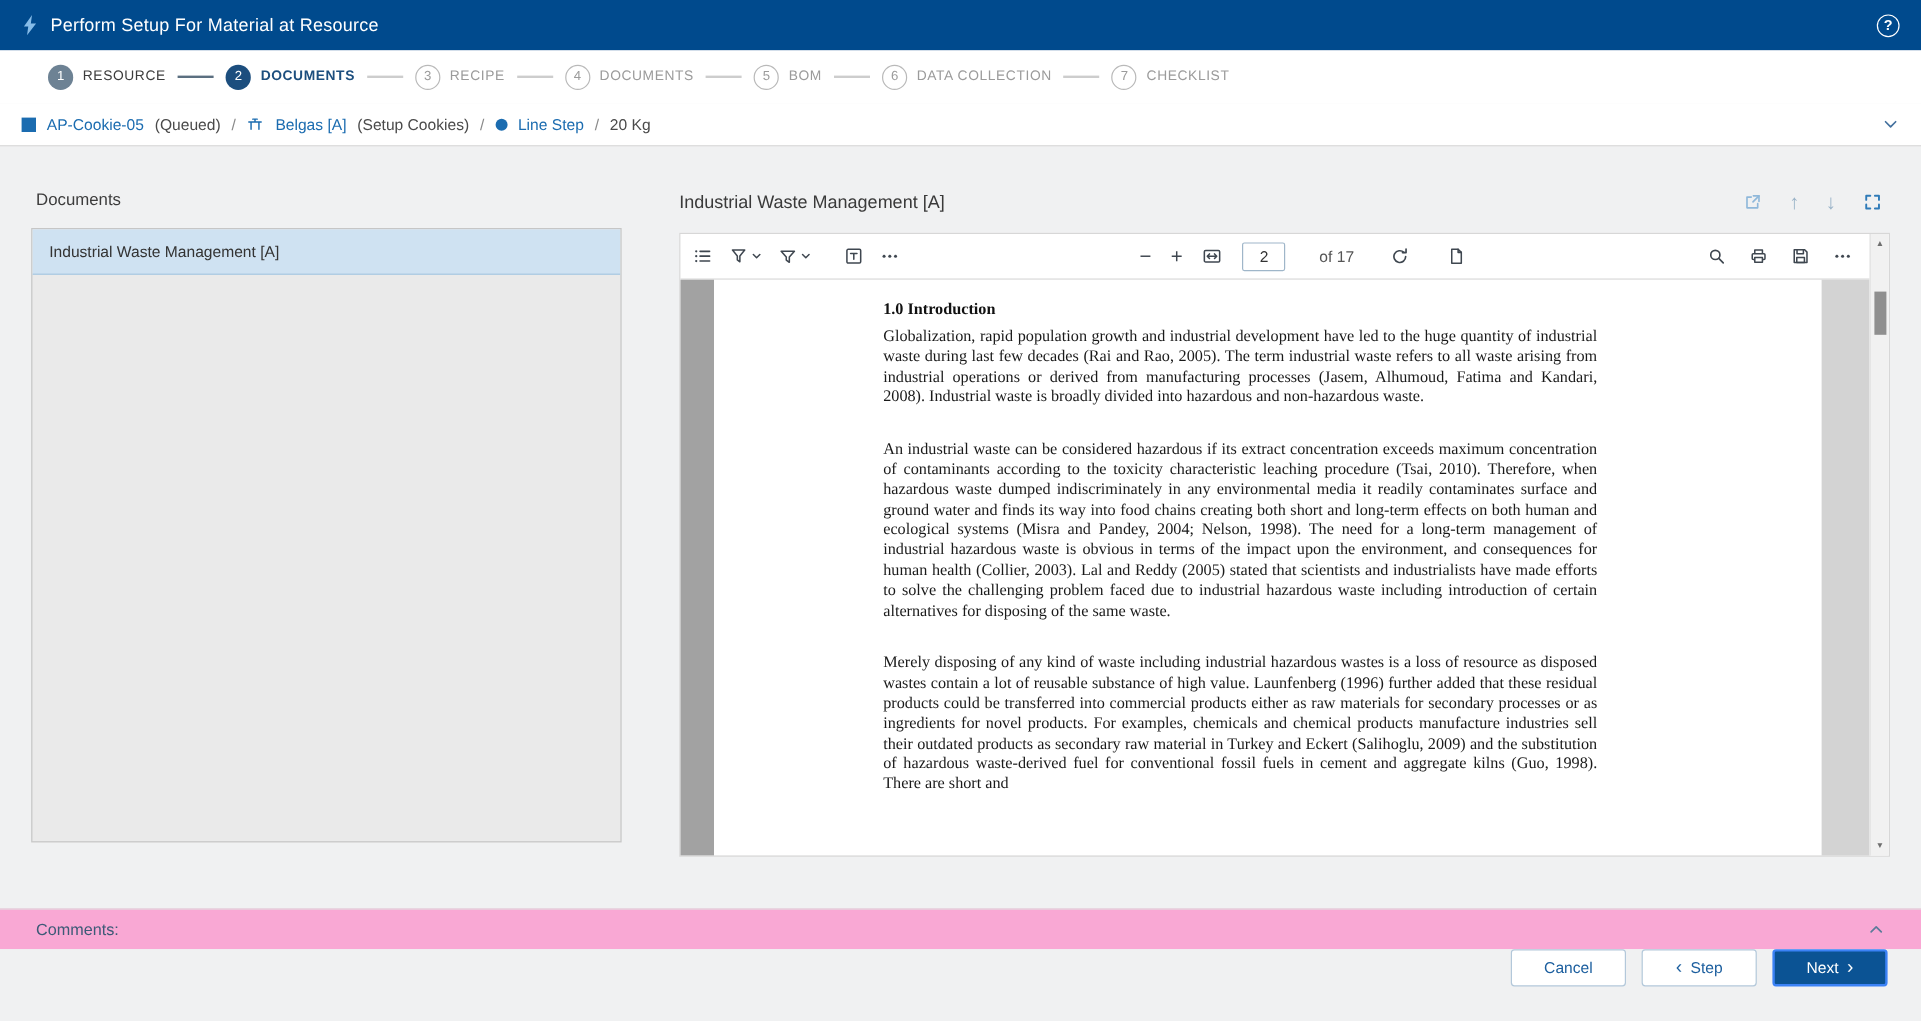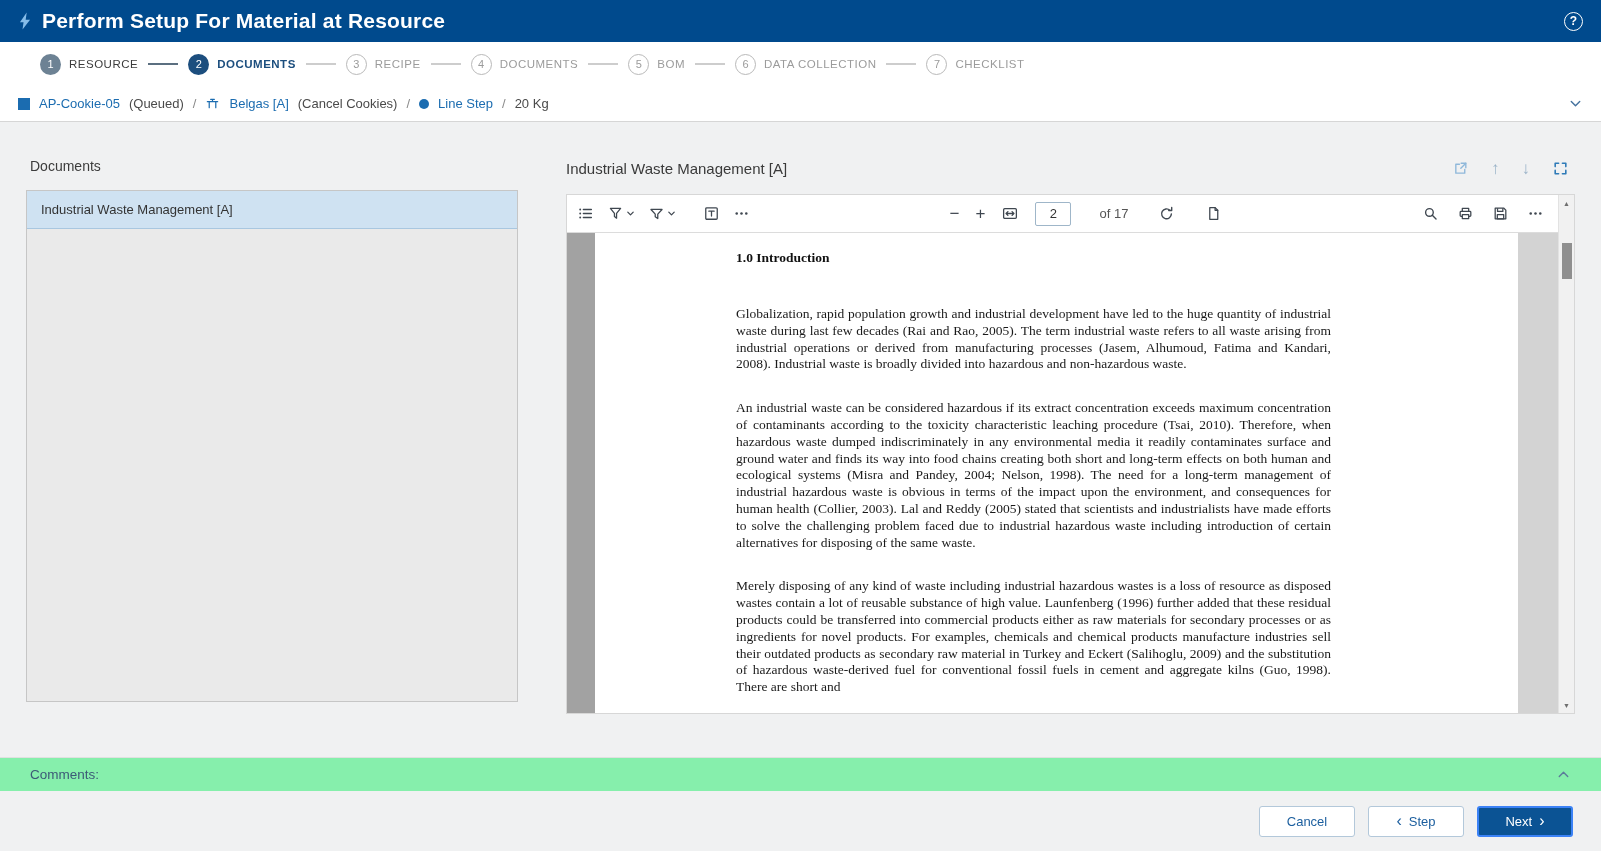"Perform Setup For Material at" .topbar h1 { font-size: 21px -> 15px; font-weight: 700 -> 400 }
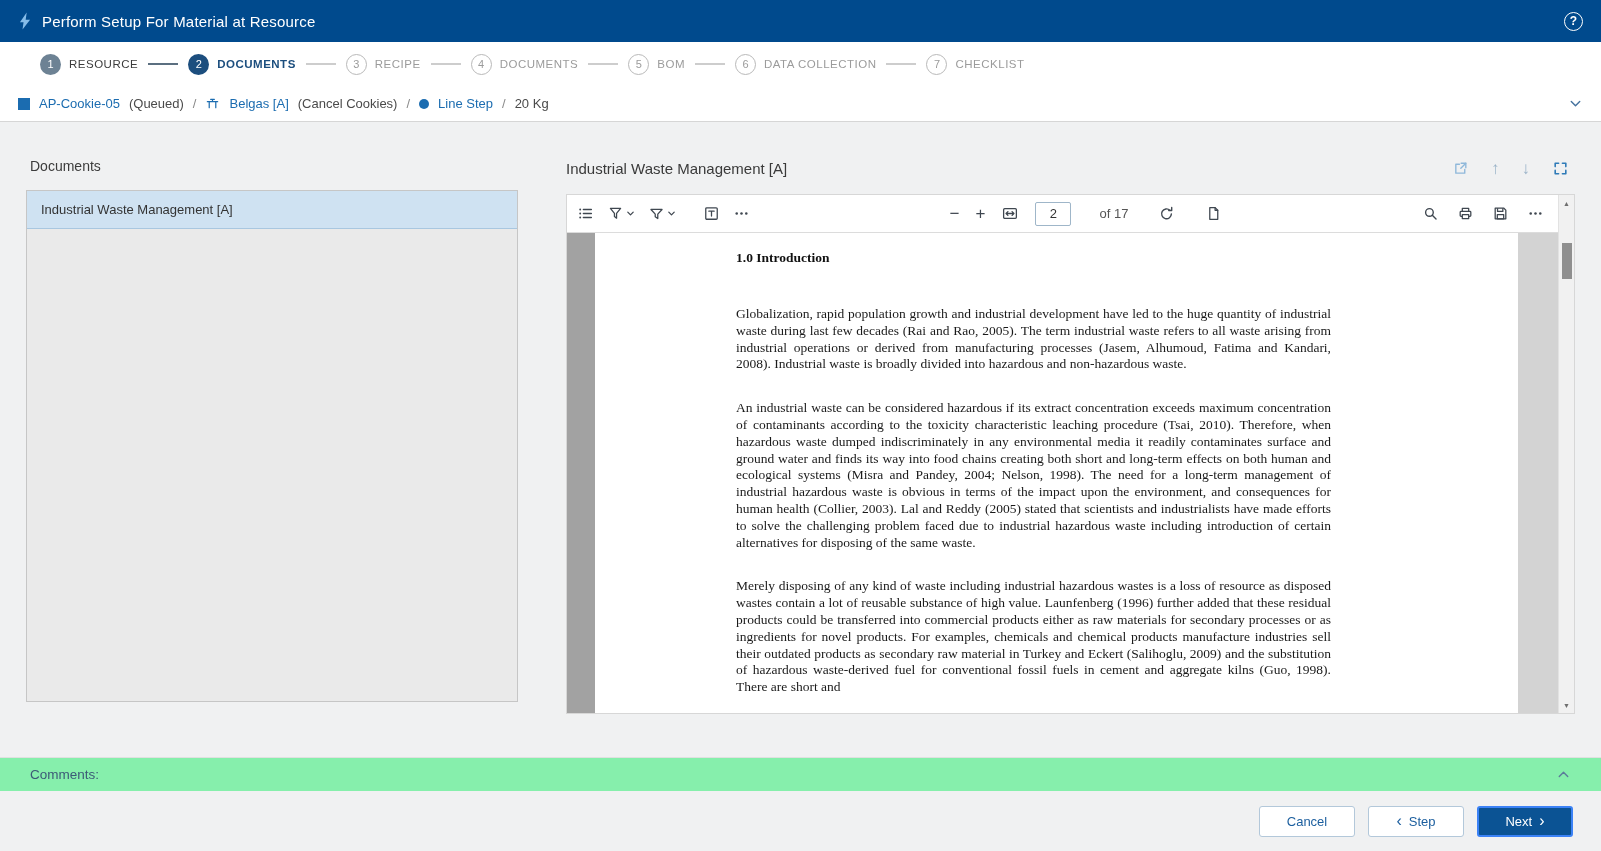"(Cancel Cookies)" span { text: Cancel -> Setup }
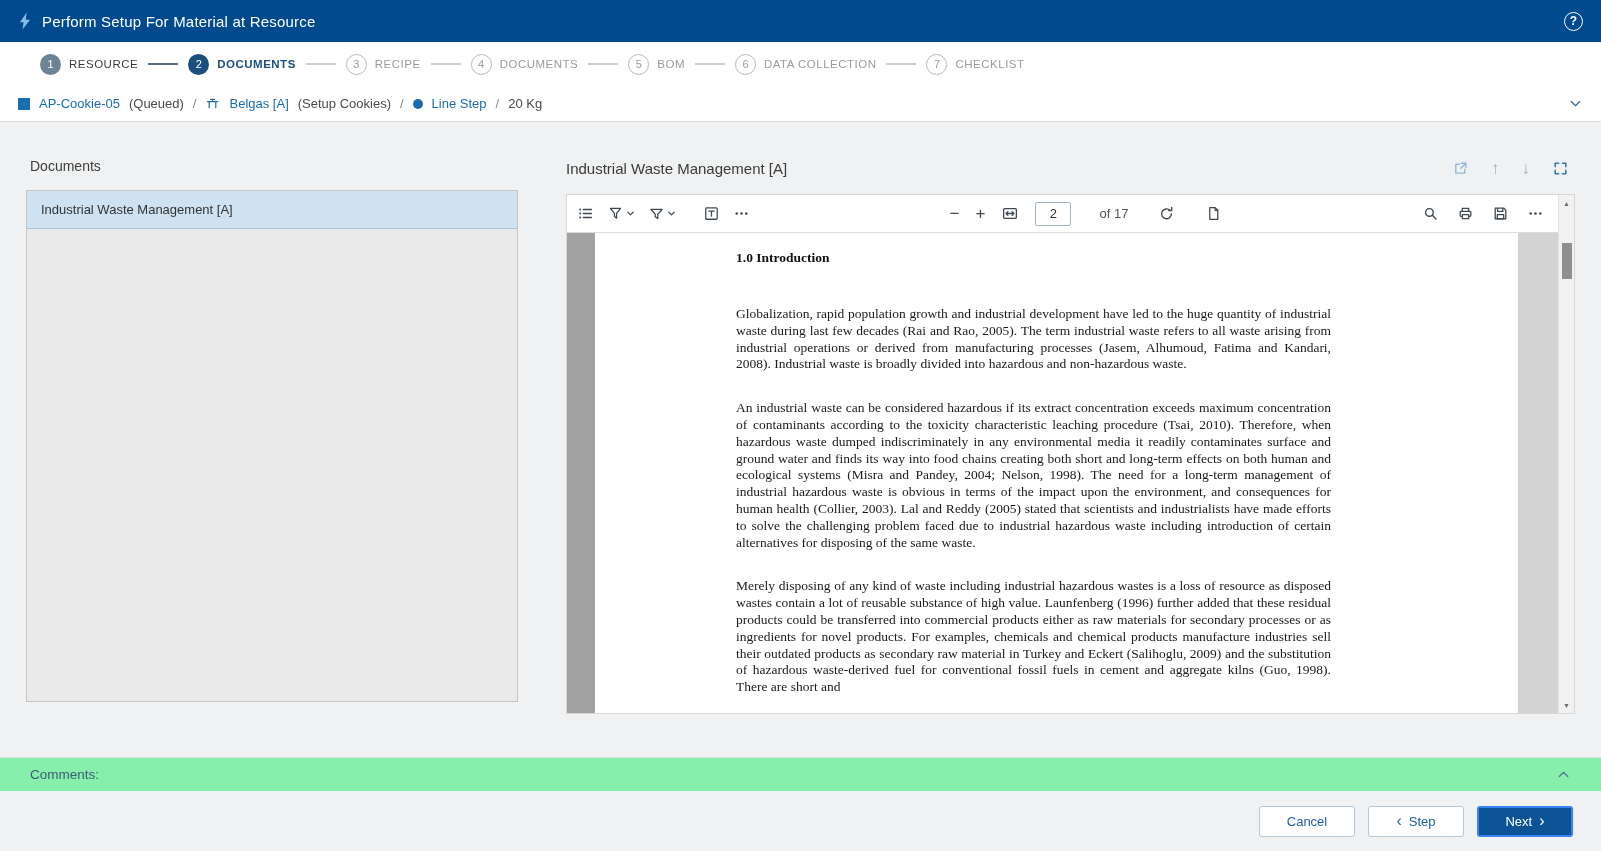"1.0 Introduction" .pdf-heading { margin-bottom: 40px -> 6px }
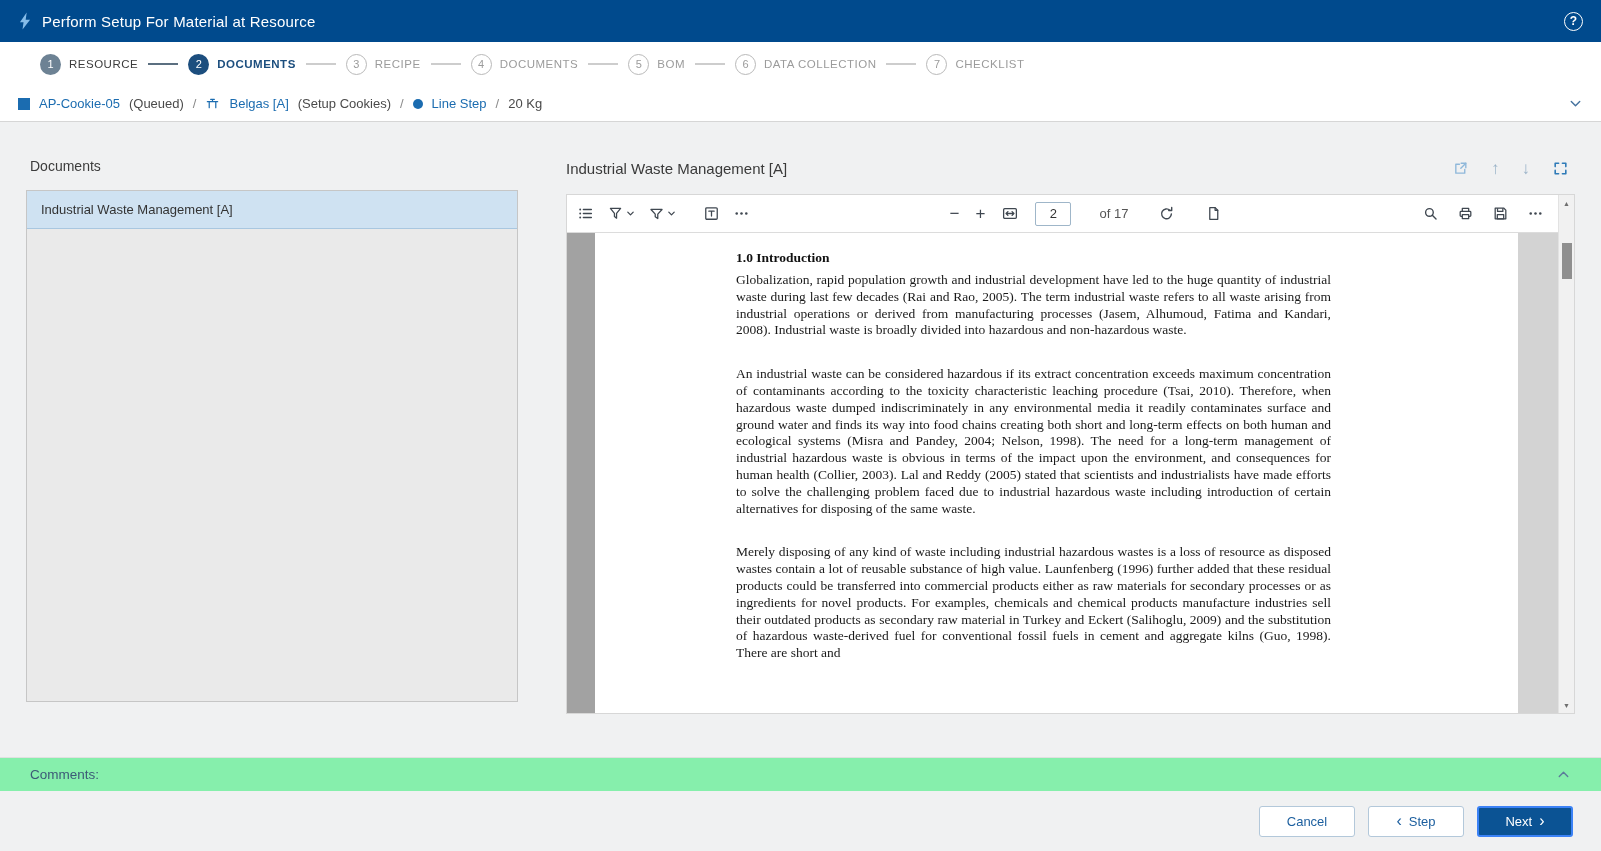"Comments:" .comments-bar { background: #86efac -> #f9a8d4 }
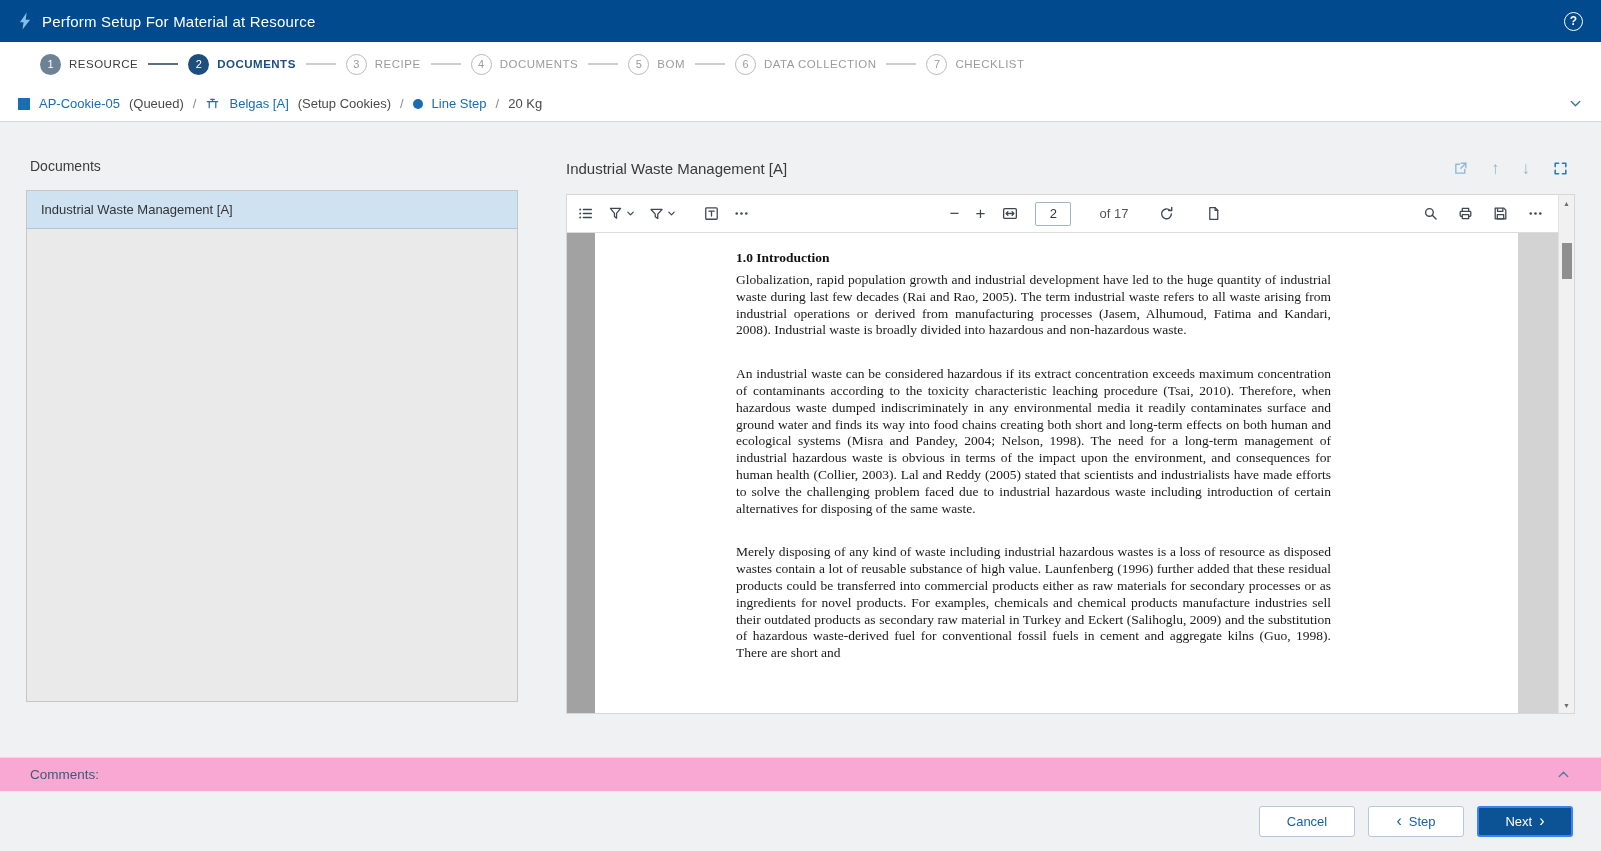"Cancel" .footer { align-items: center -> none }
